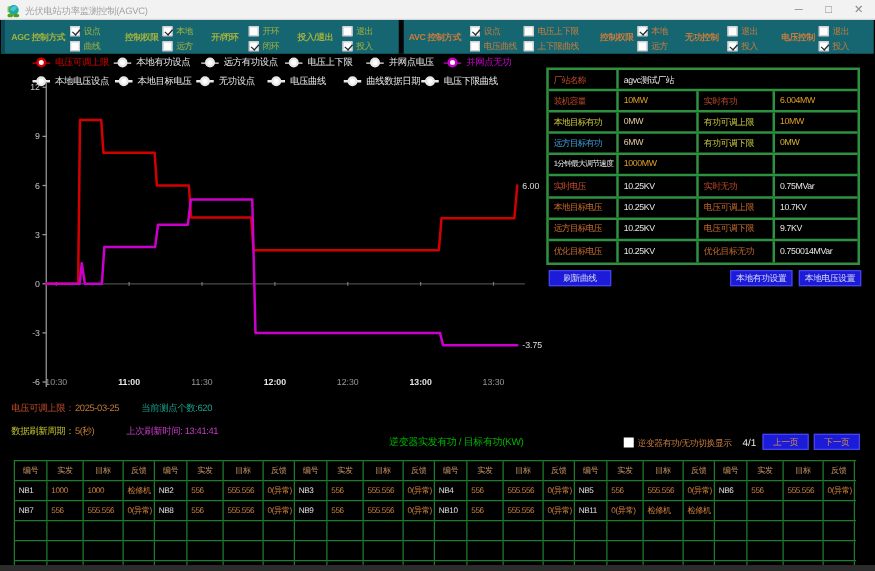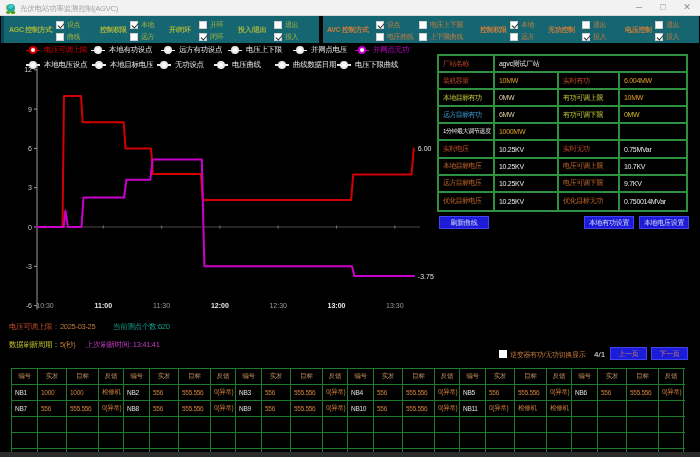"上次刷新时间: 13:41:41" span.stat { left: 86px -> 101px }
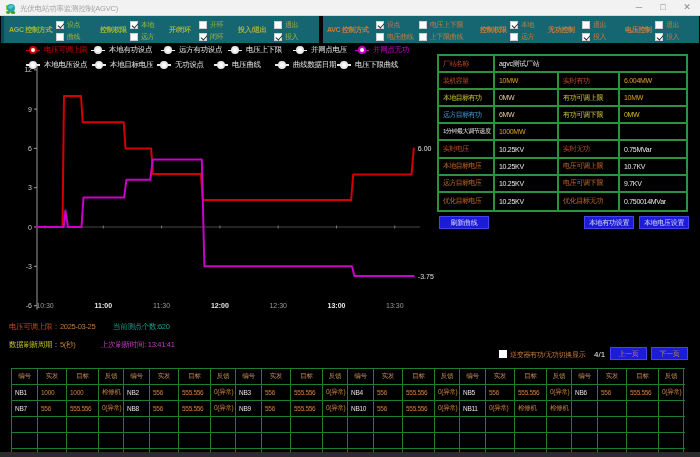"逆变器实发有功 / 目标有功(KW)" div.inv-title { html: none -> <div>逆变器实发有功 / 目标有功(KW)</div> }
